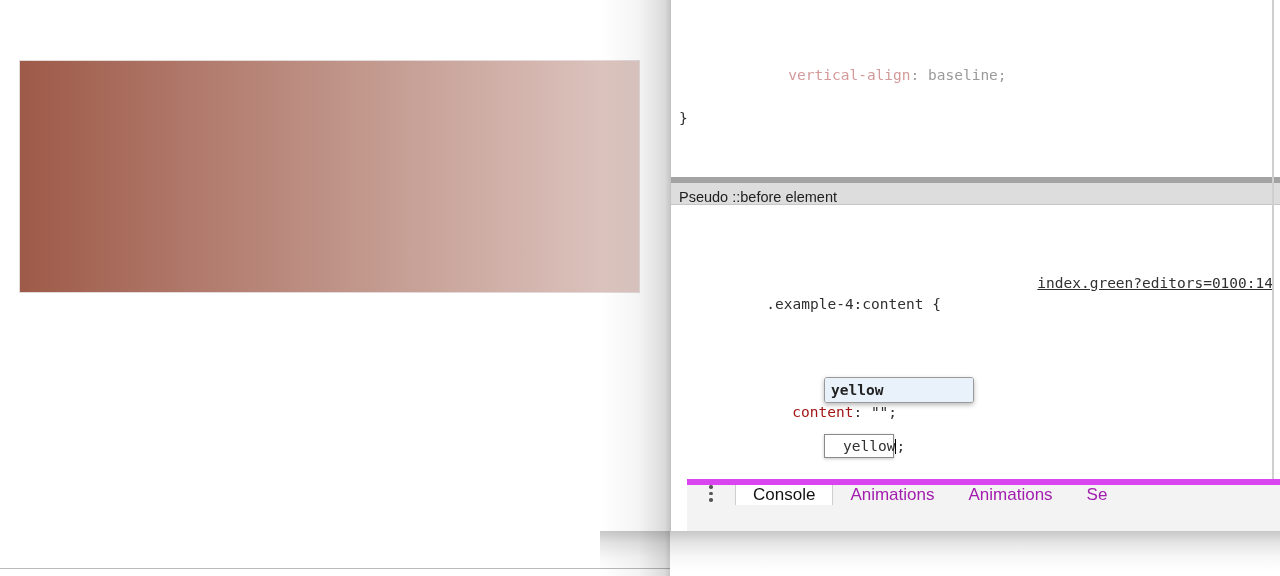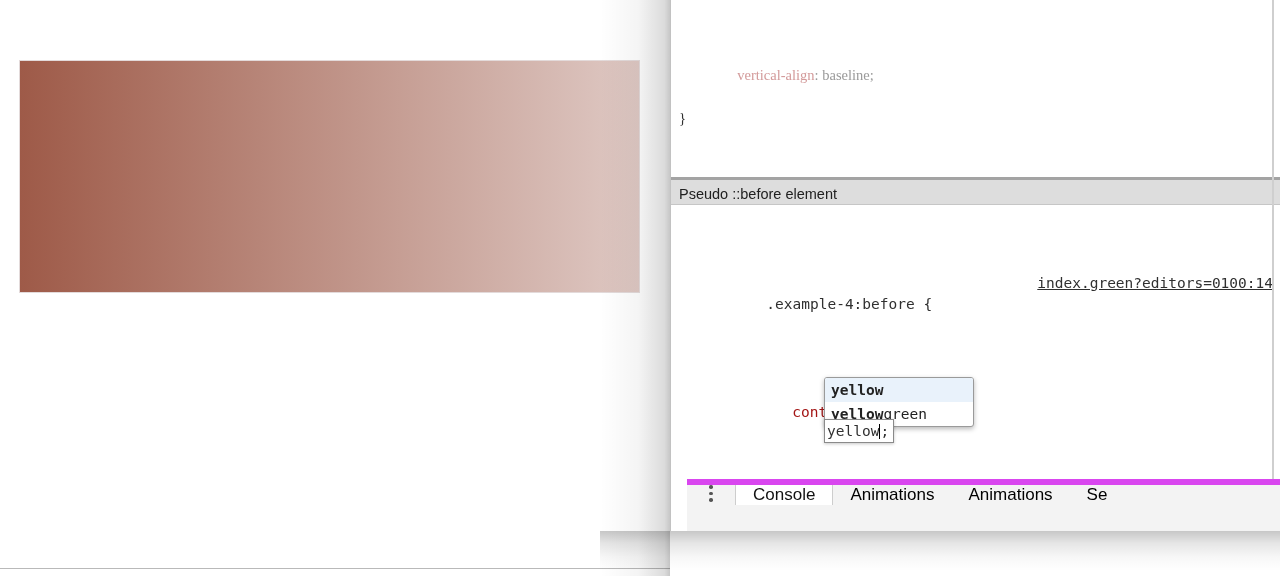"vertical-align: baseline;" div.code { font-family: Liberation Serif, serif -> none }
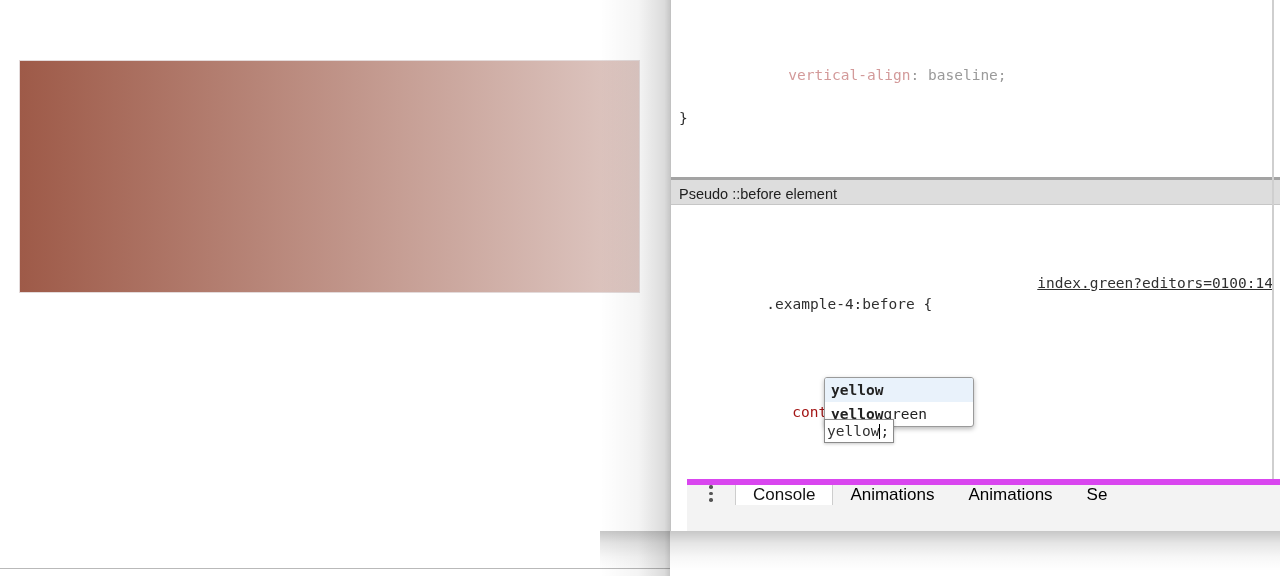"Pseudo ::before element" .section-header { border-top: 3px solid #a3a3a3 -> 6px solid #a3a3a3 }
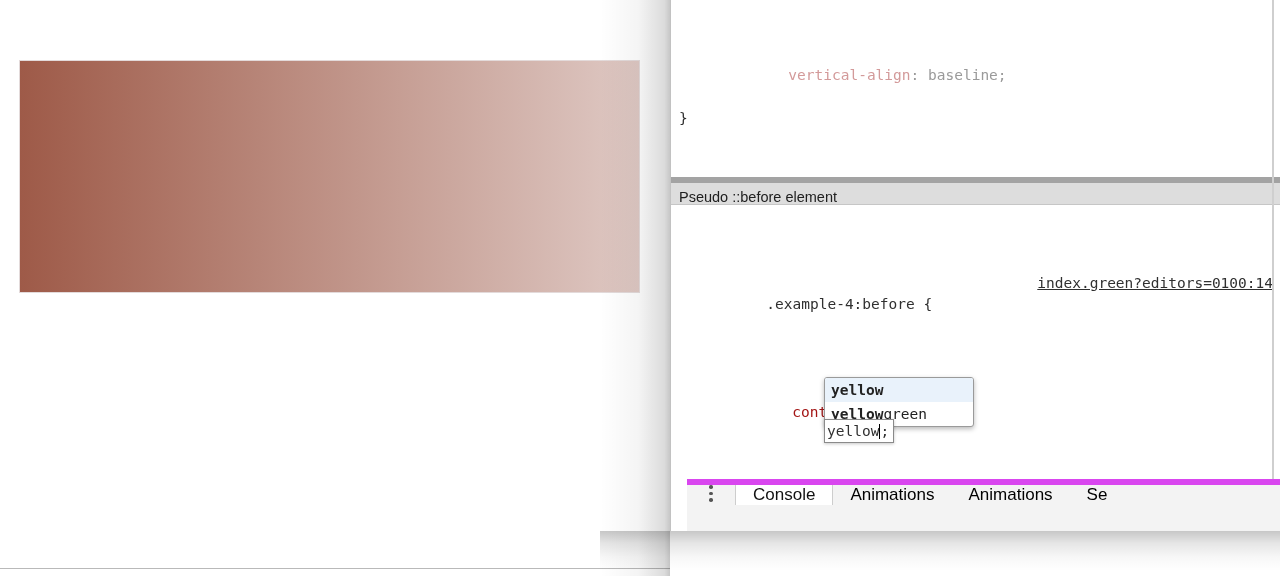".example-4:before {" span.punct { text: .example-4:before -> .example-4:content }
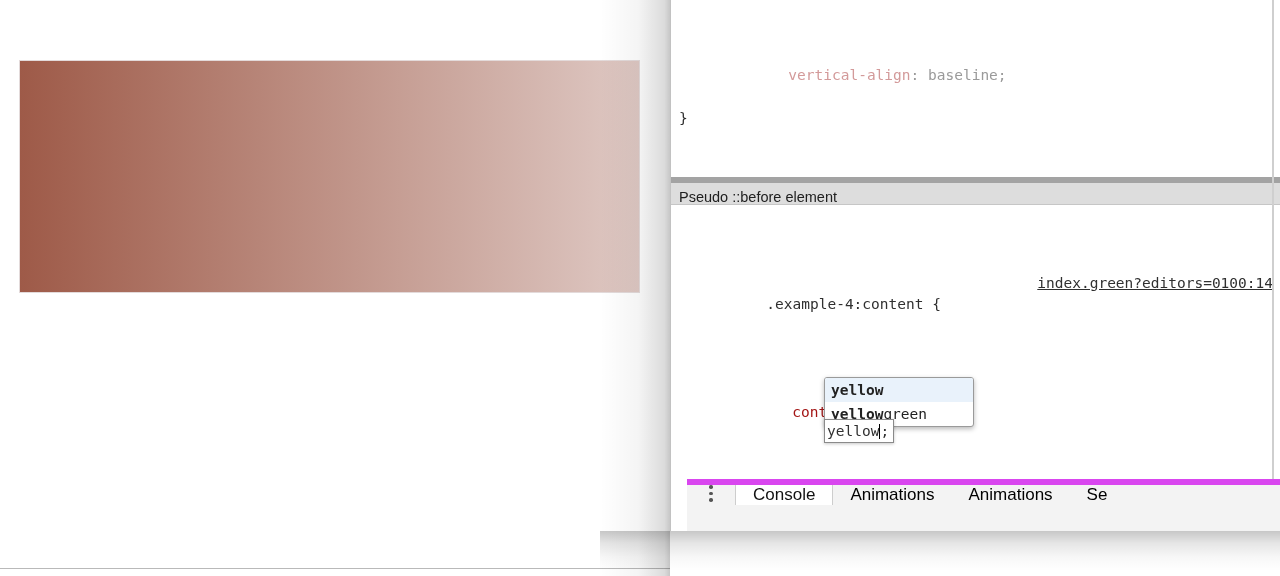"yellowgreen" div.ac-item { html: <div><span>yellow</span><span>green</span></div> -> none }
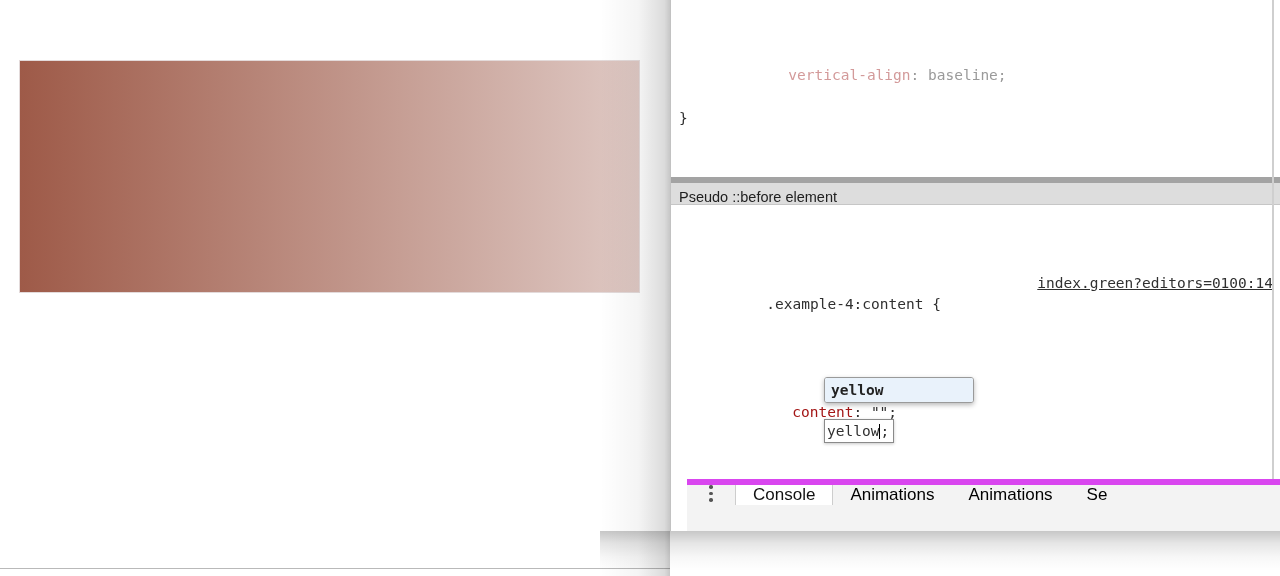"yellow;" #inline-editor { padding-left: 2px -> 18px; top: 419px -> 434px }
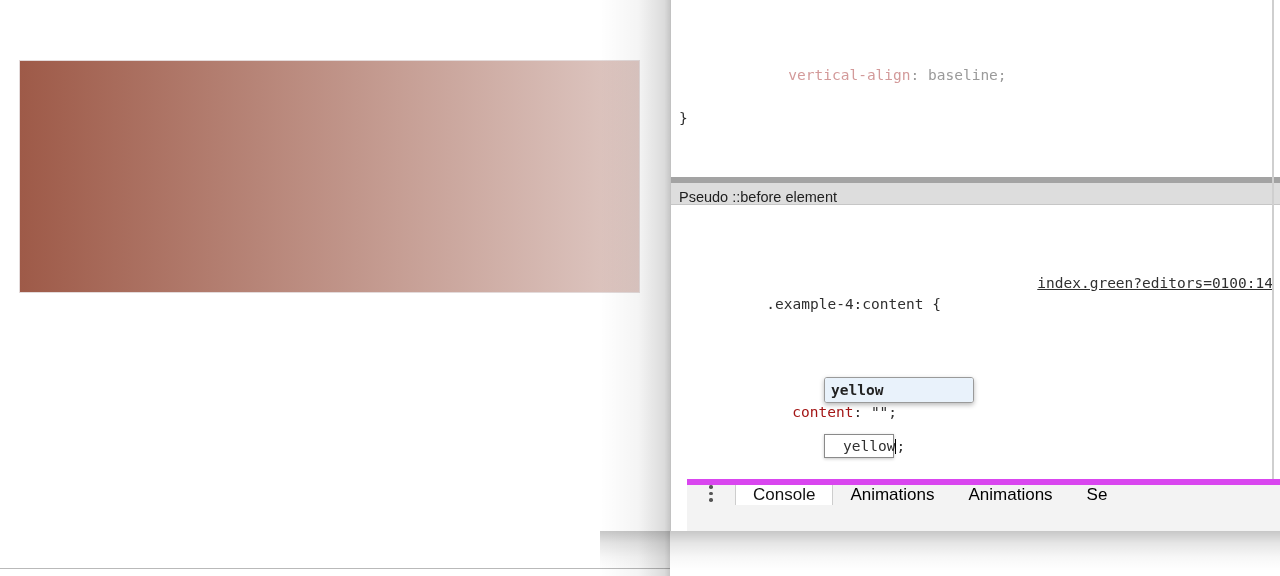"Animations" .drawer-tab { color: #000000 -> #a21caf }
